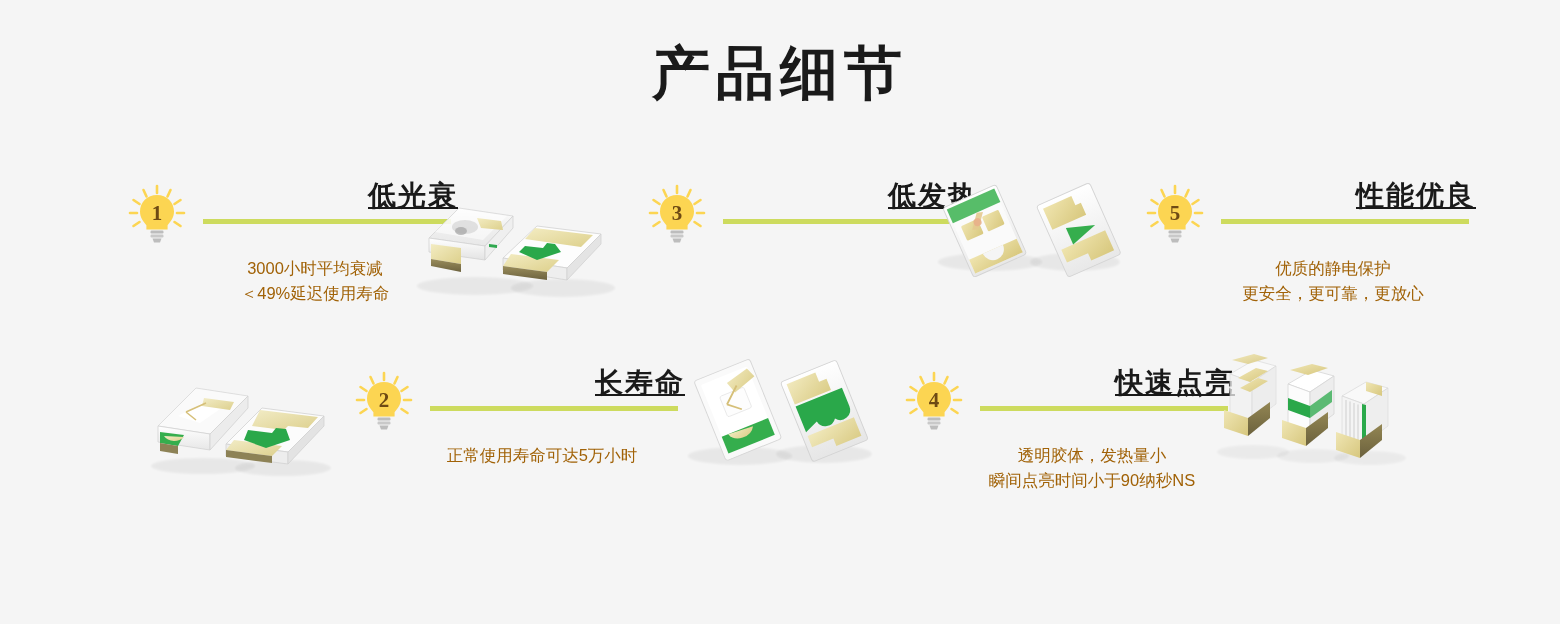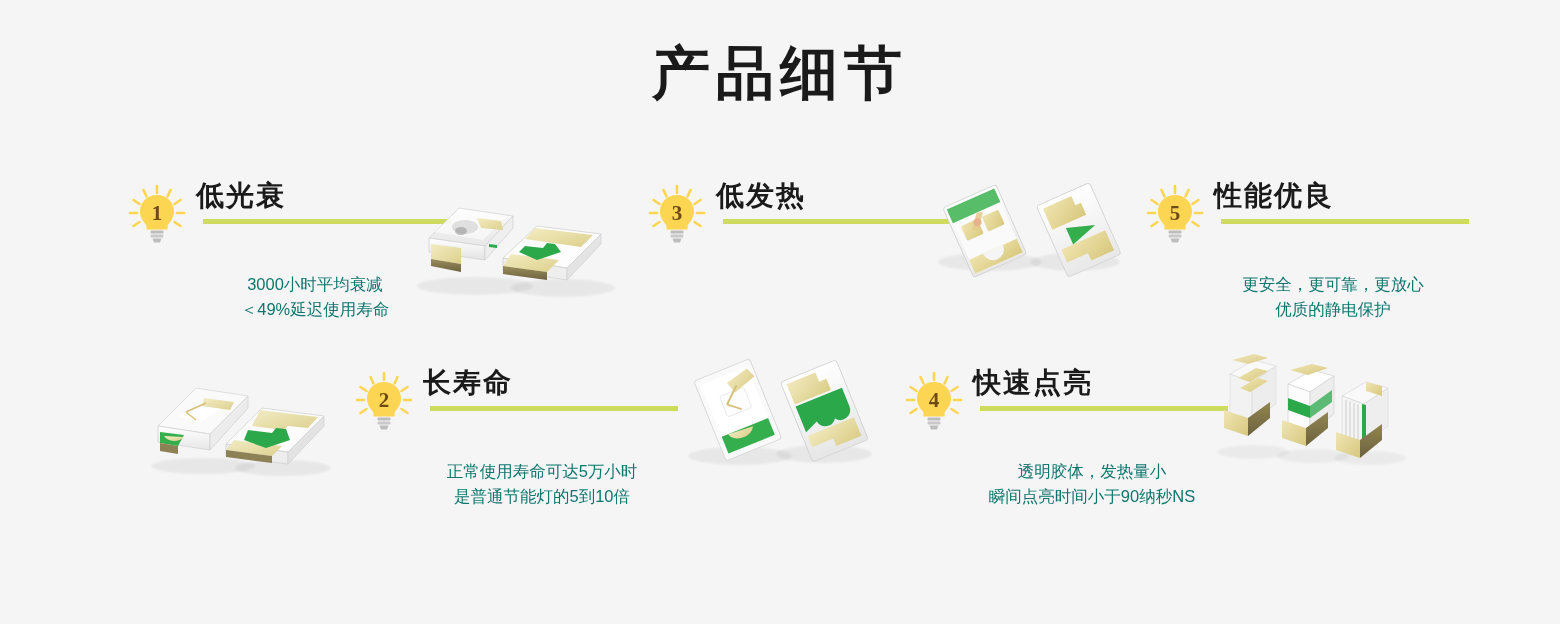"低光衰" .feature .headline .htext { text-align: left -> right; text-decoration: none -> underline }
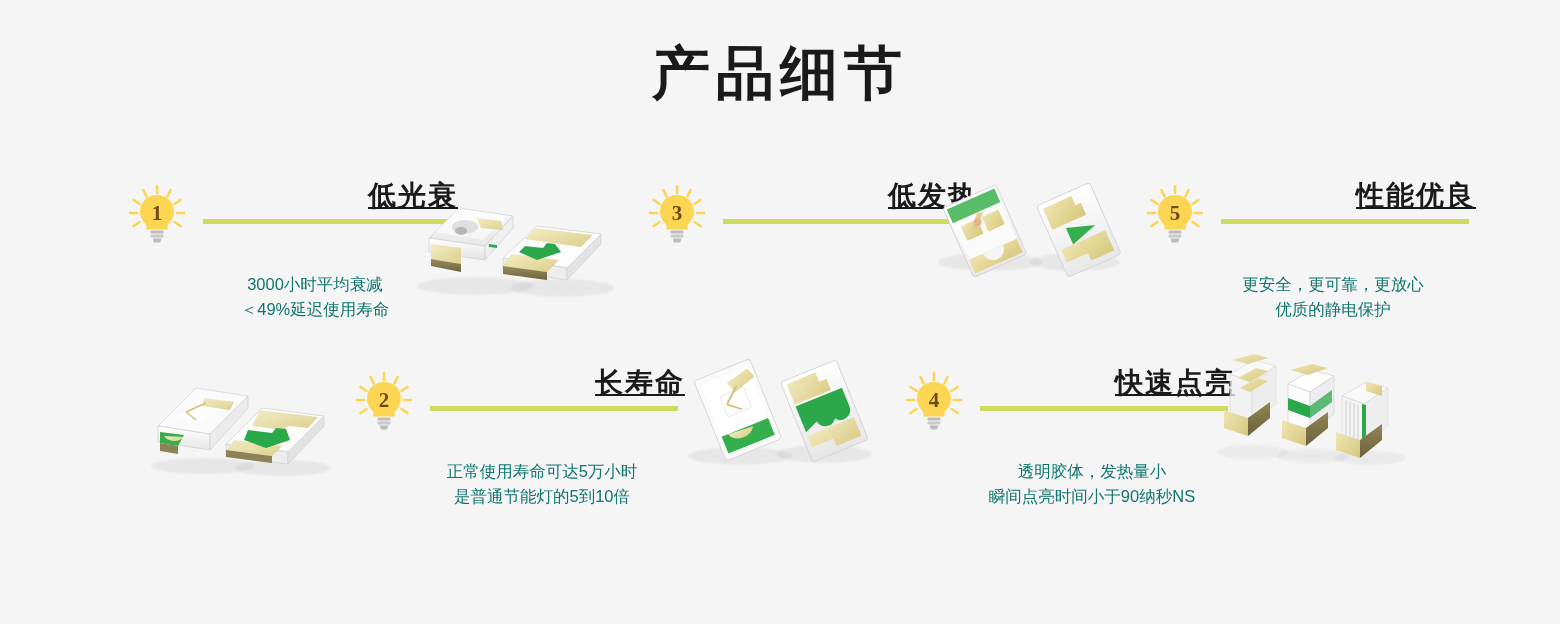"3000小时平均衰减" .feature .desc { color: #0f766e -> #a16207; margin-top: 16px -> none }
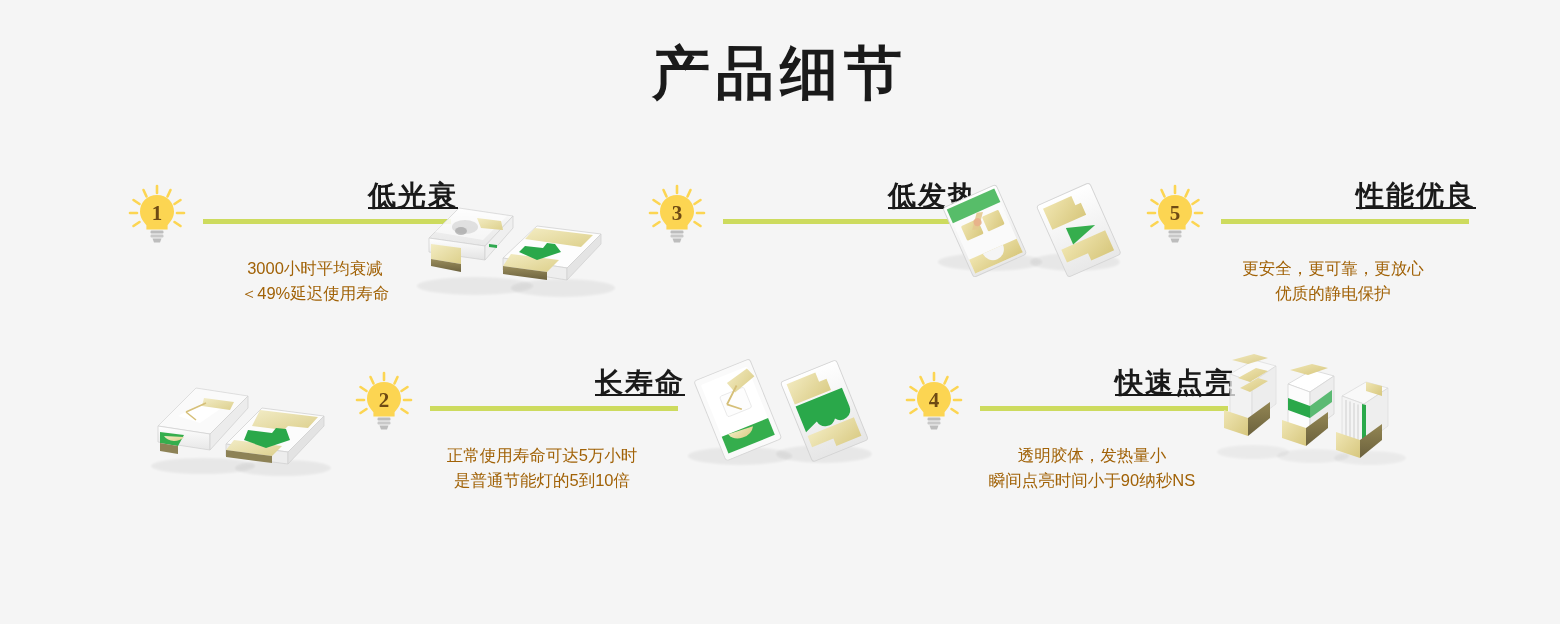"更安全，更可靠，更放心" span { order: before "优质的静电保护" -> after "优质的静电保护" }
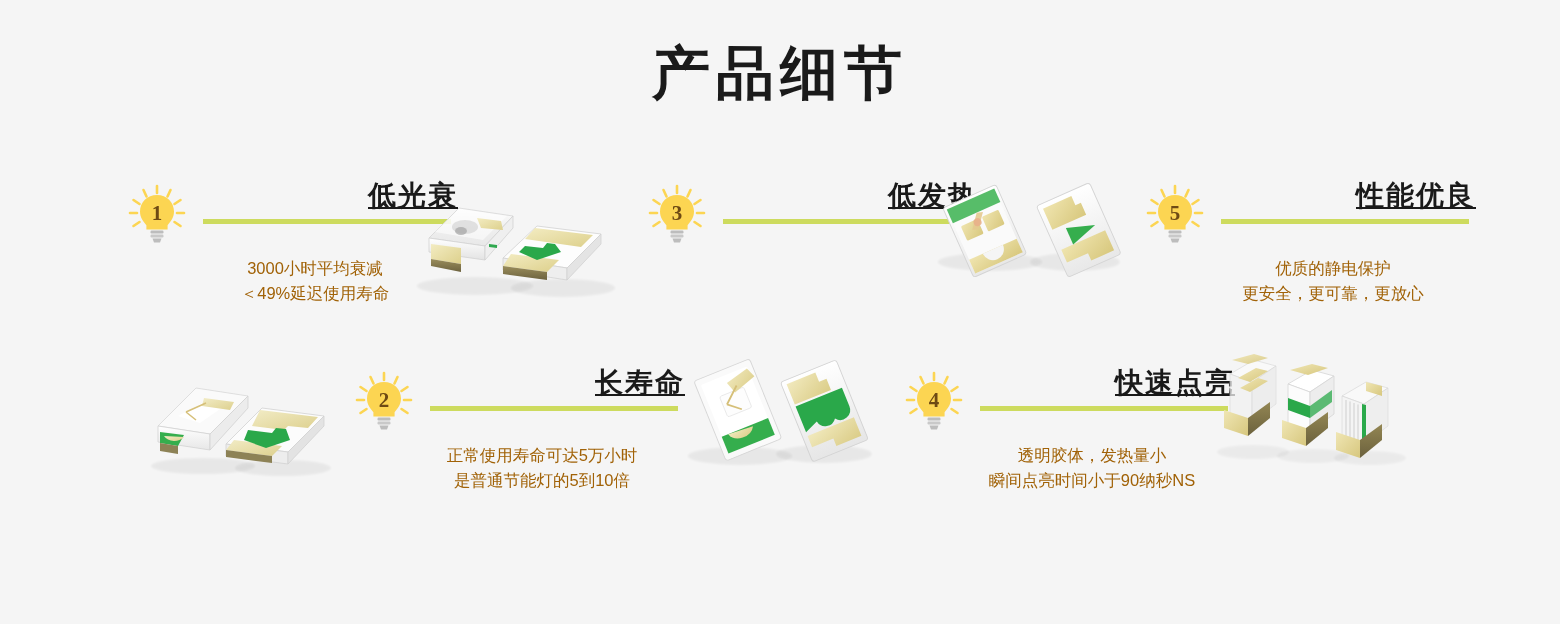"是普通节能灯的5到10倍" span { html: <span>是普通节能灯的5到10倍</span> -> none }
